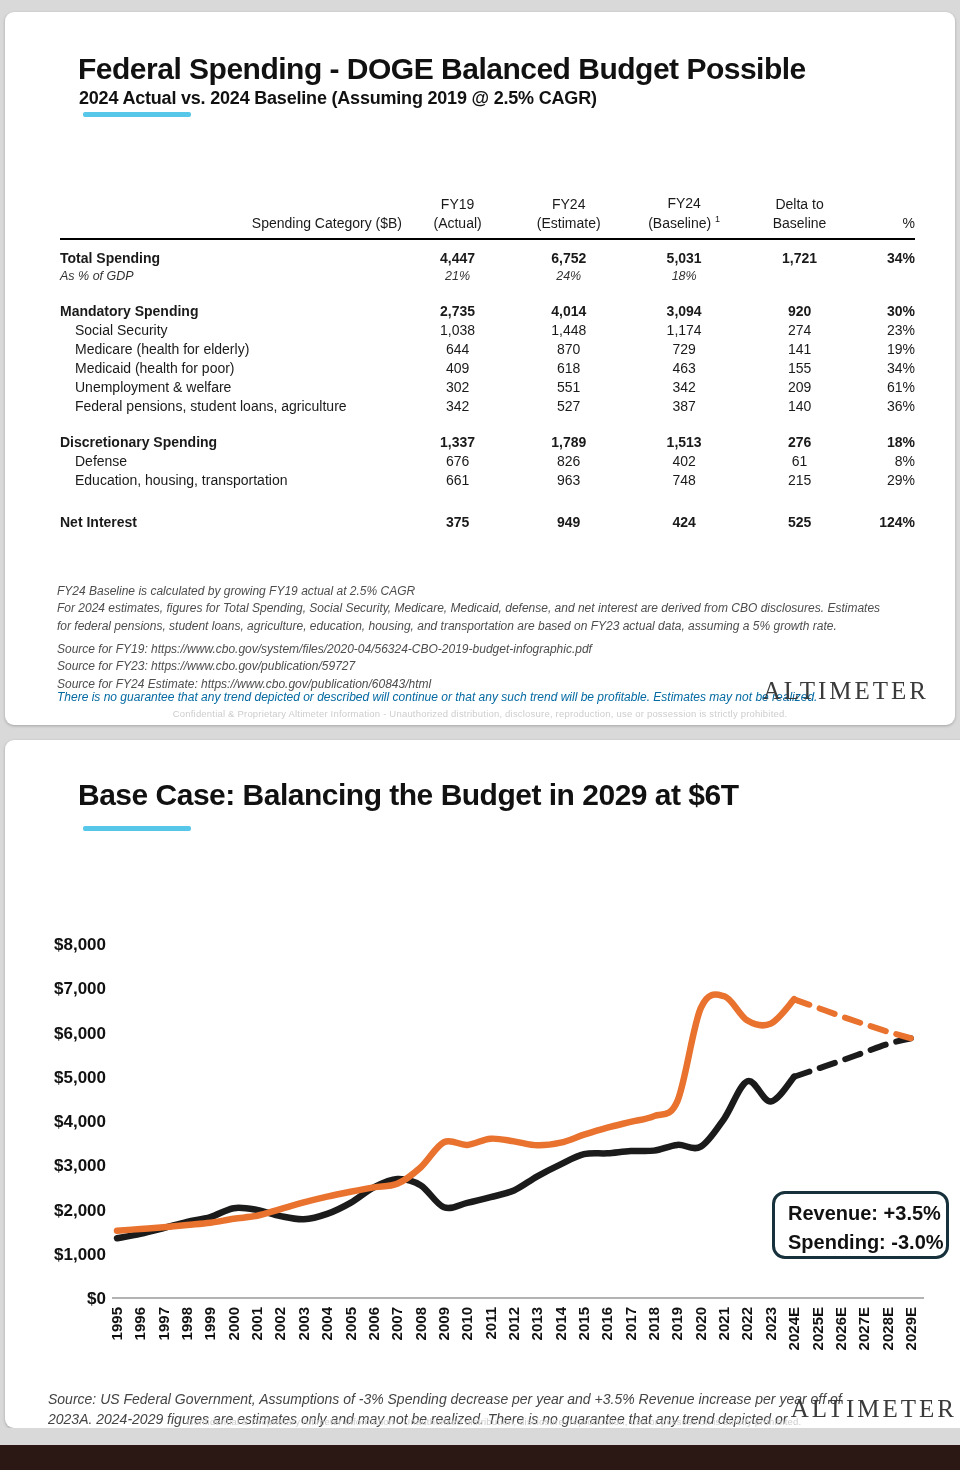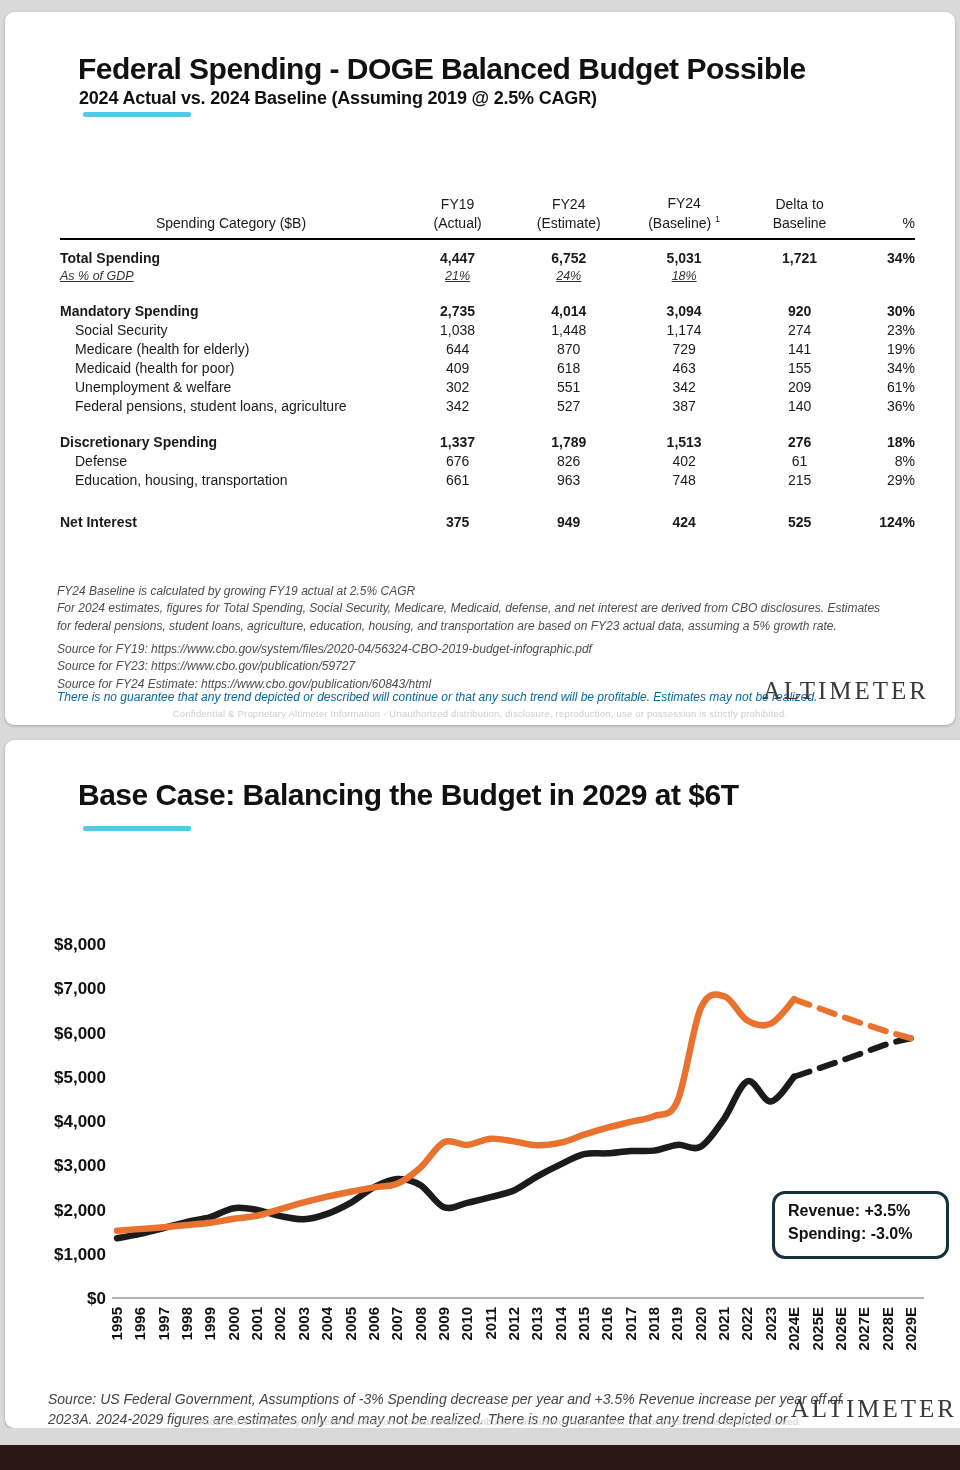"Spending Category ($B)" th.cat { text-align: center -> right }
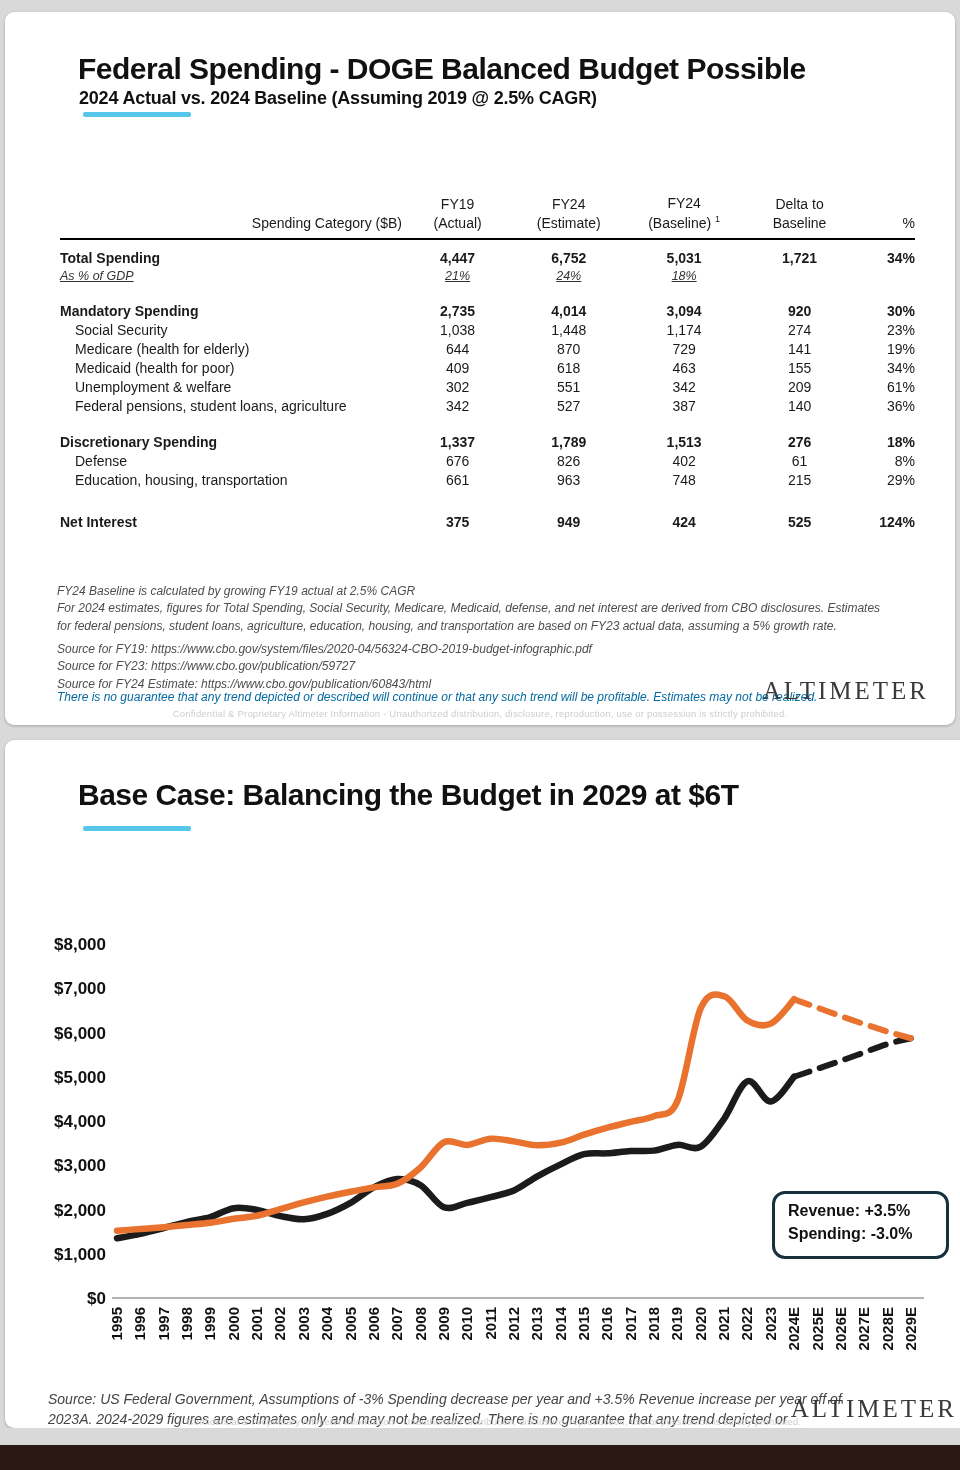"As % of GDP" tr.gdp td { text-decoration: underline -> none }
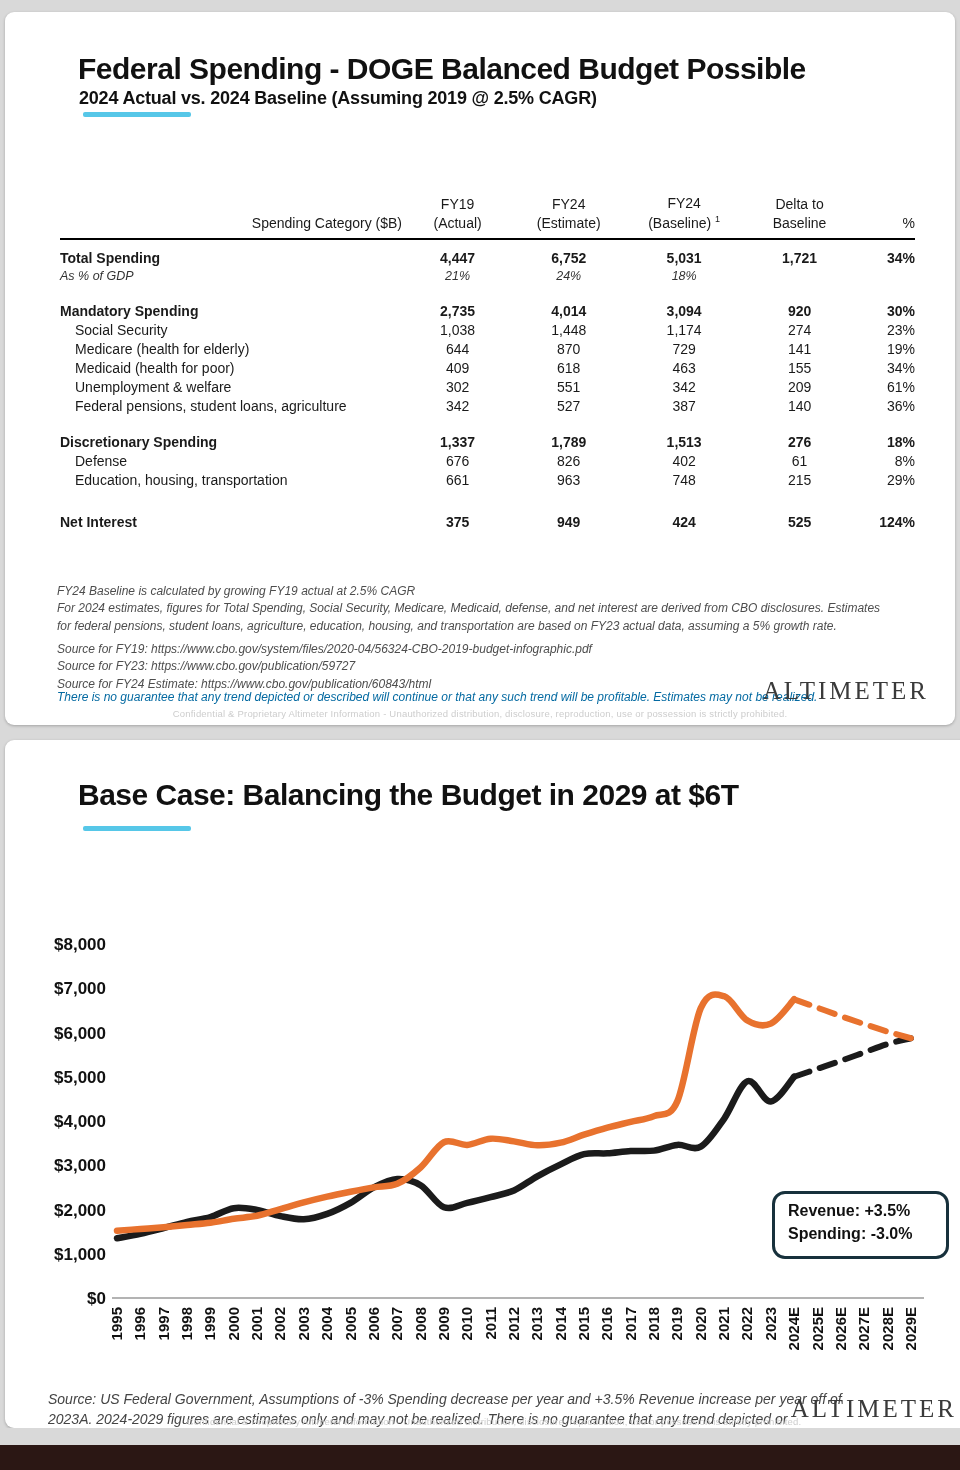"Revenue: +3.5%" .annotation { font-size: 16px -> 20px }
